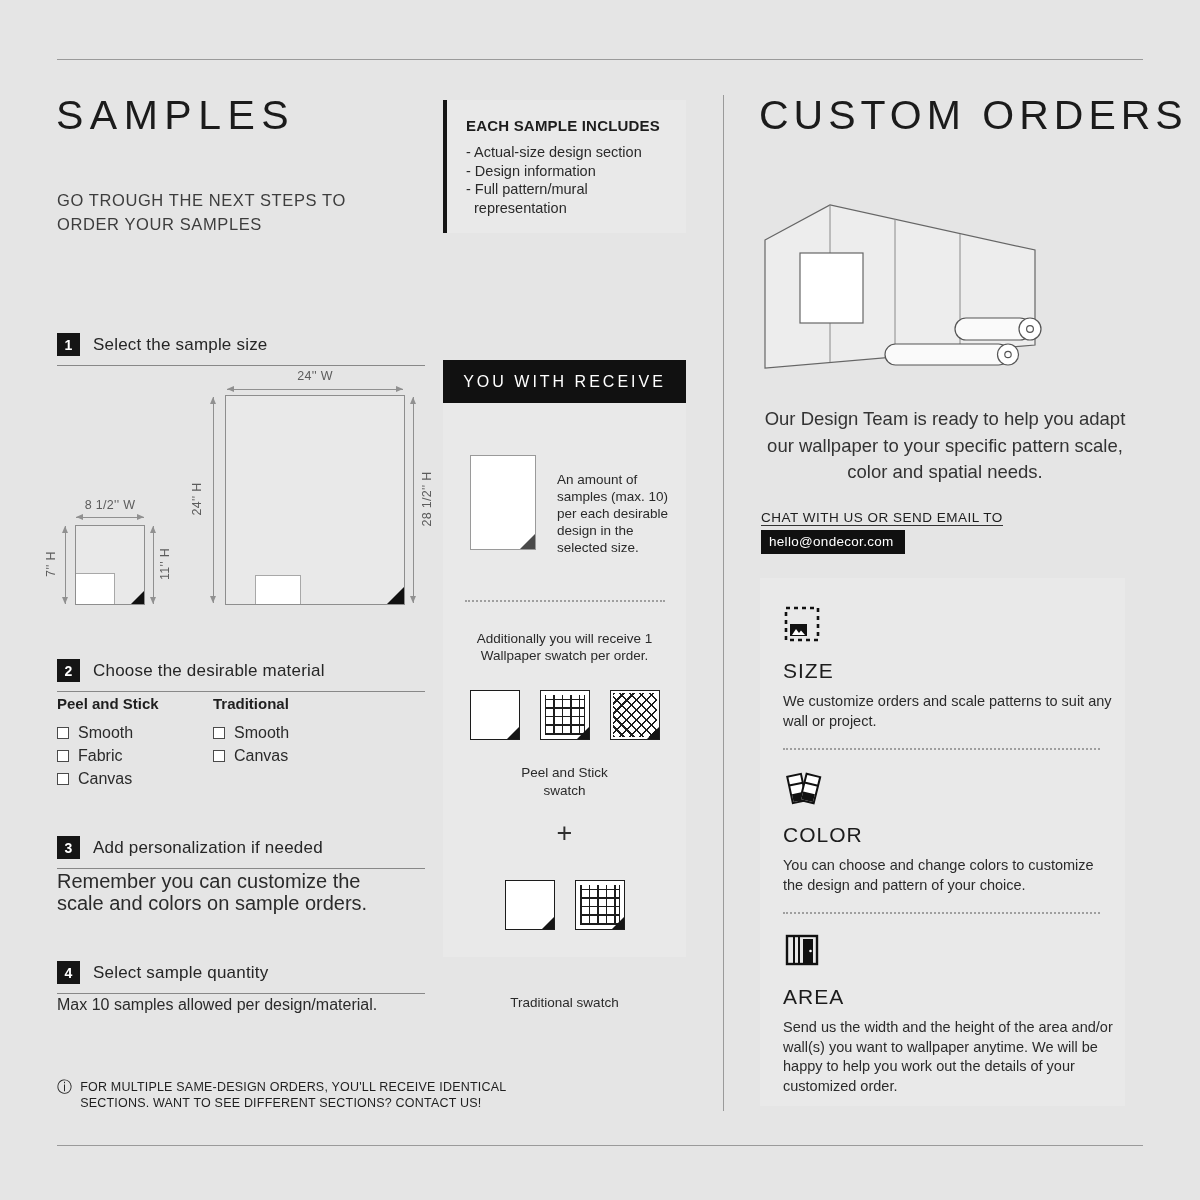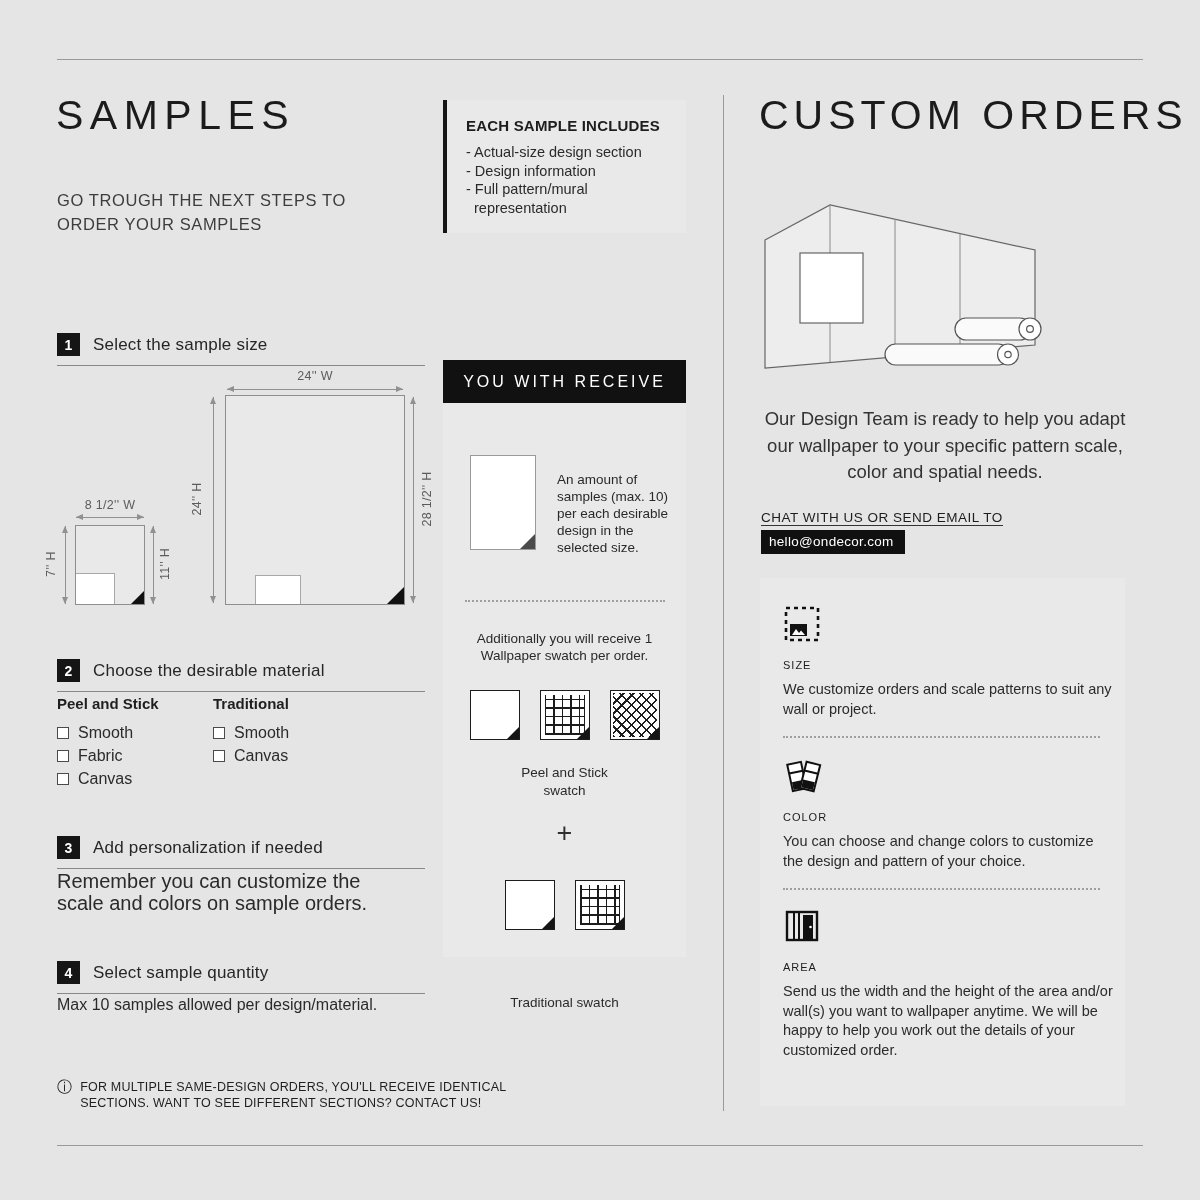"SIZE" .feature-name { font-size: 11px -> 21px }
